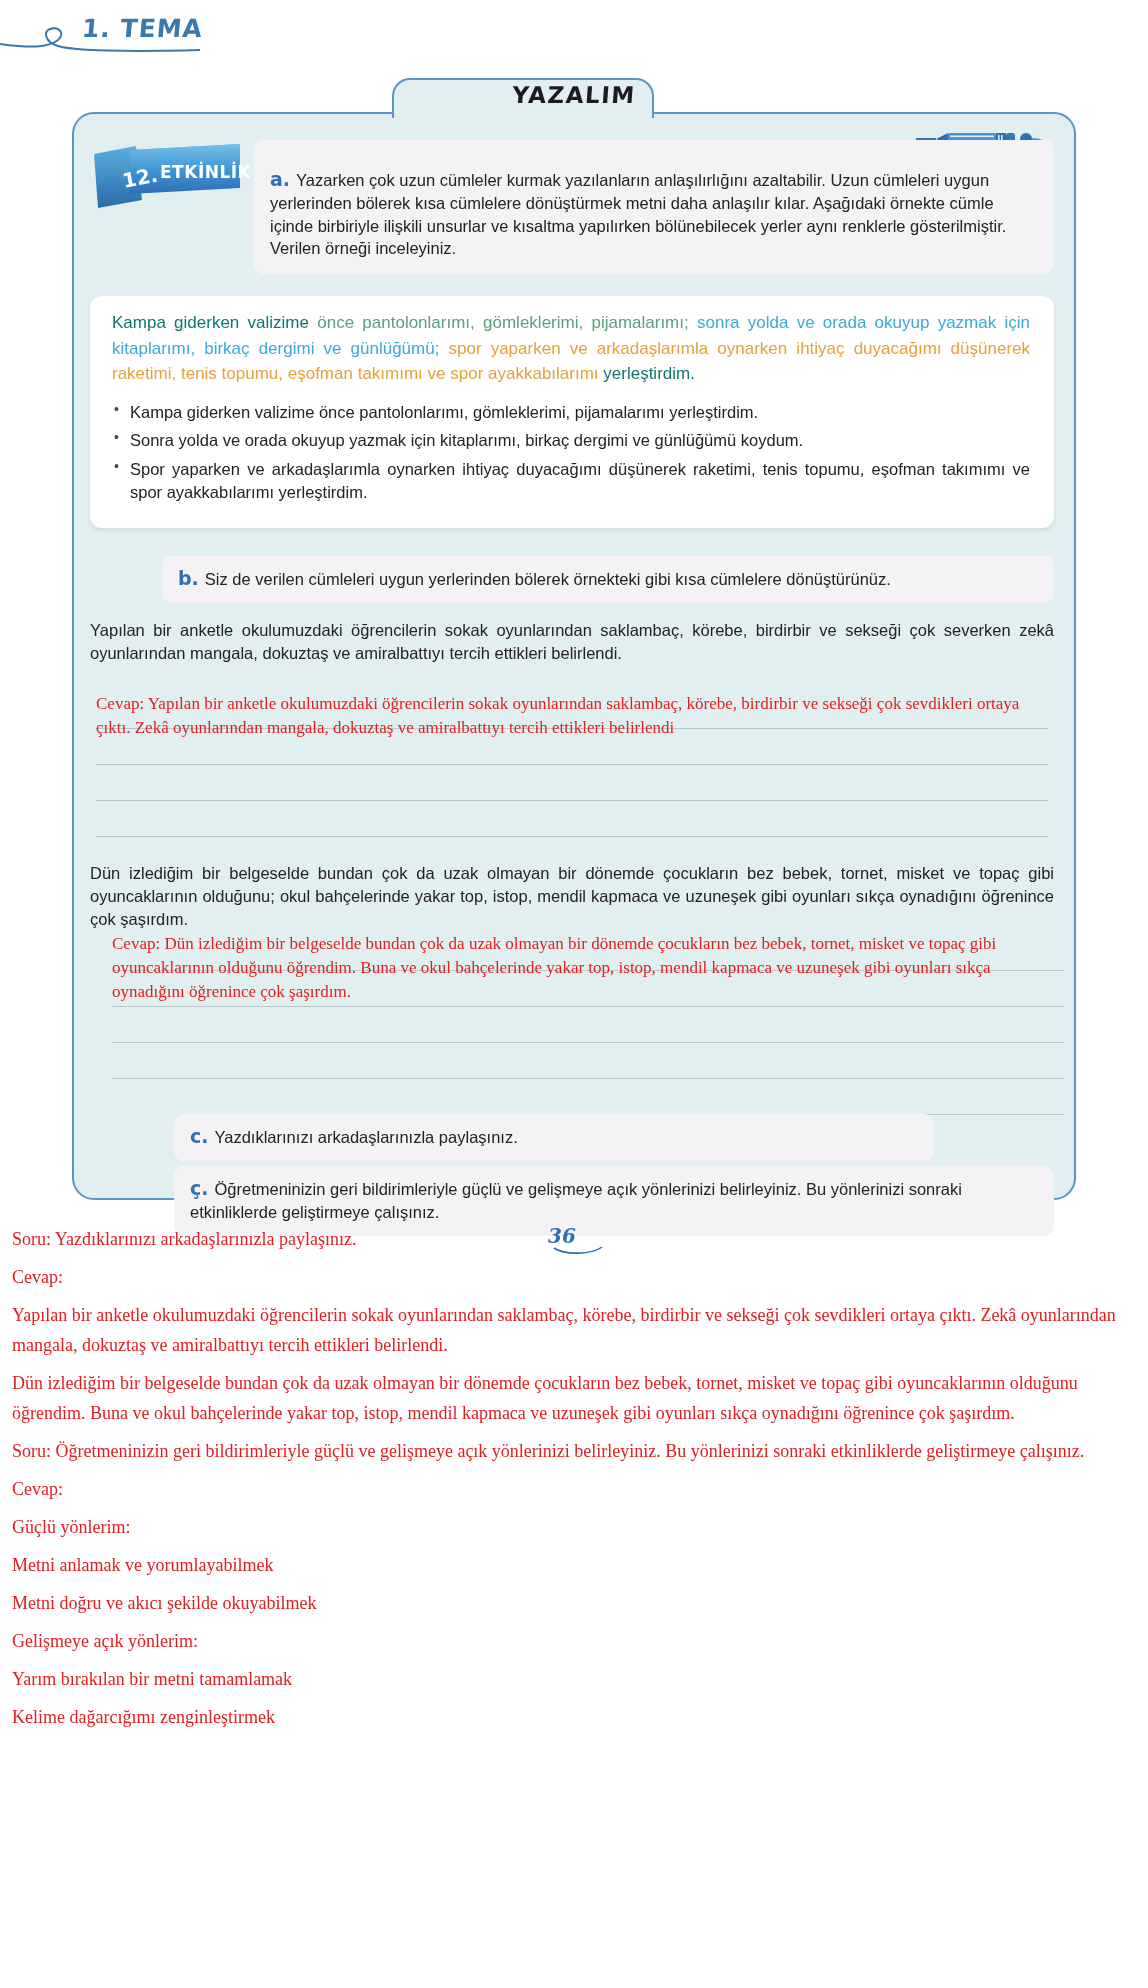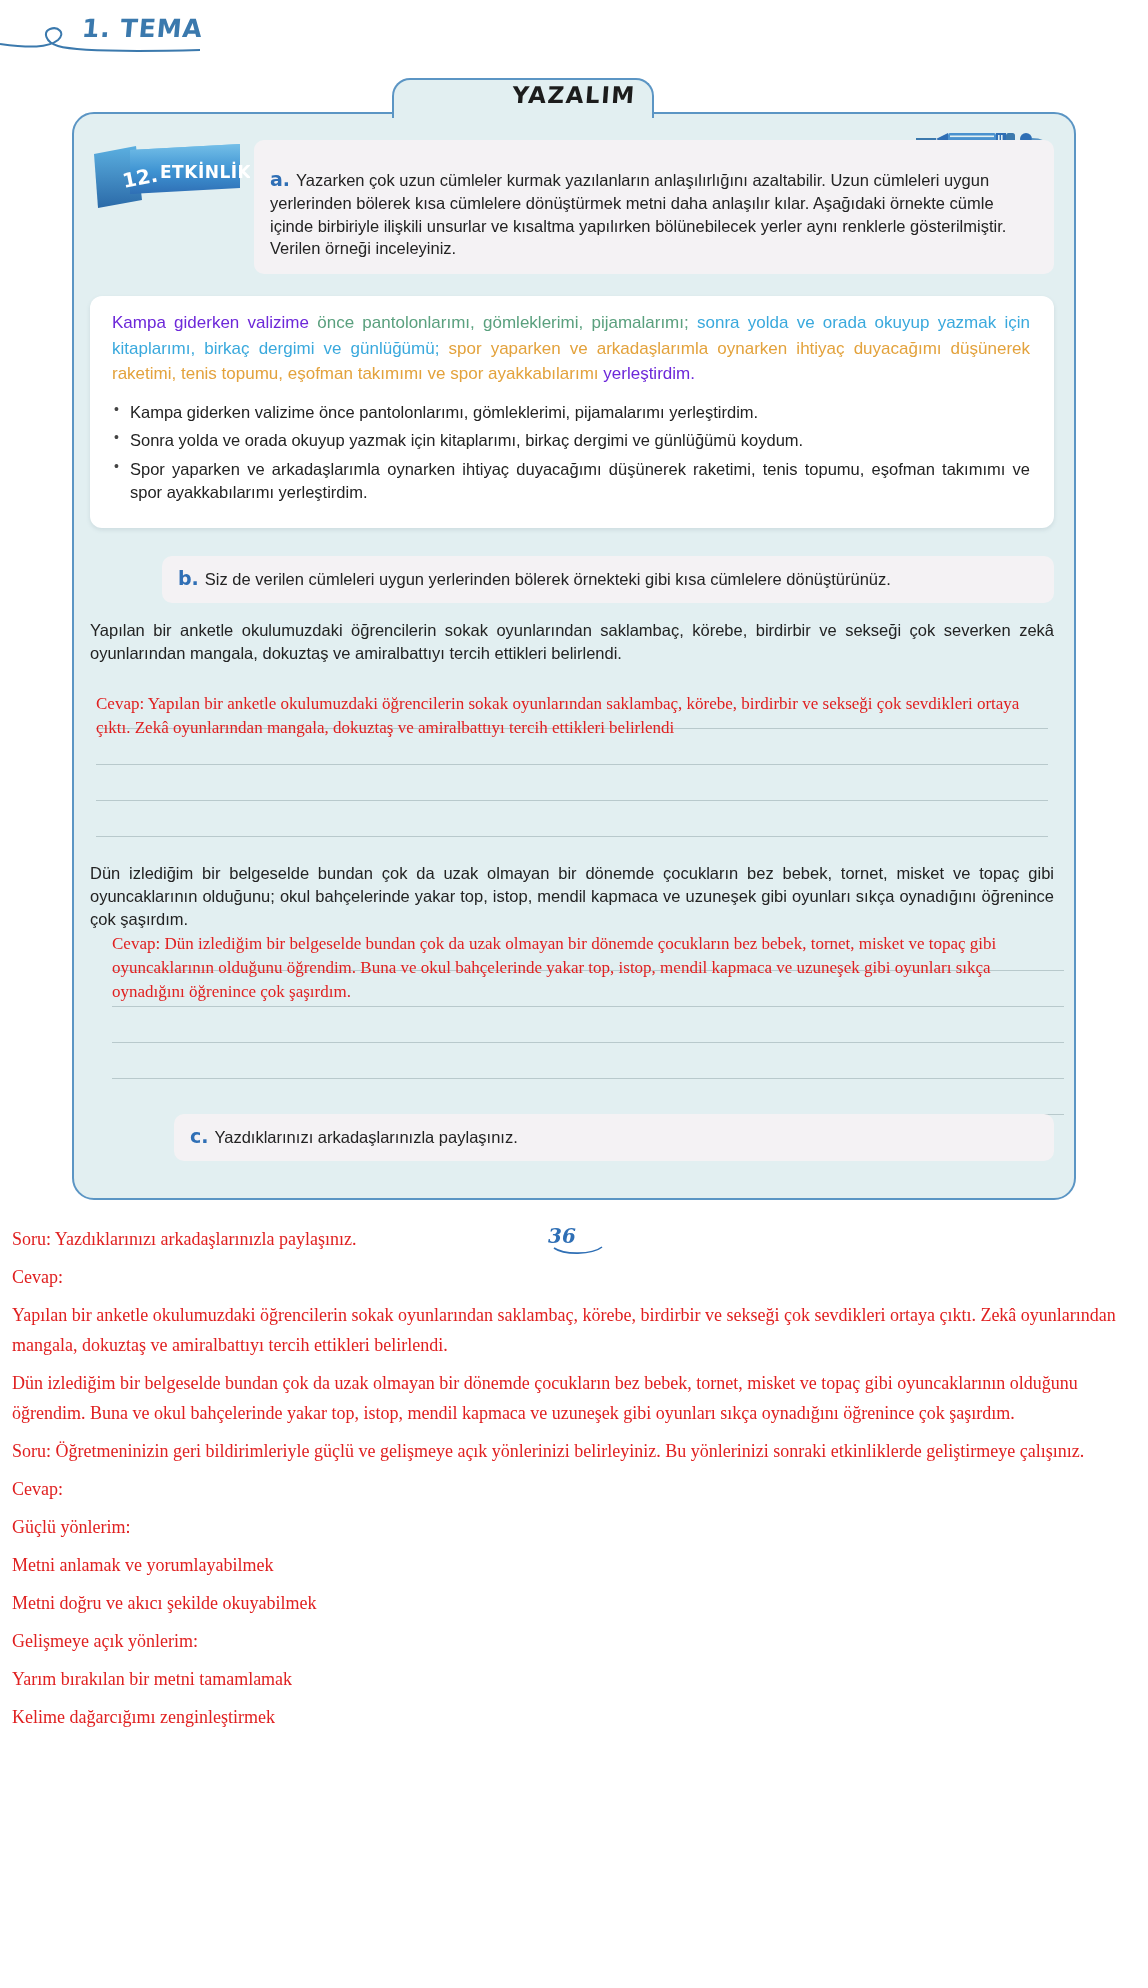"Kampa giderken valizime" .c-red { color: #6d28d9 -> #0f766e }
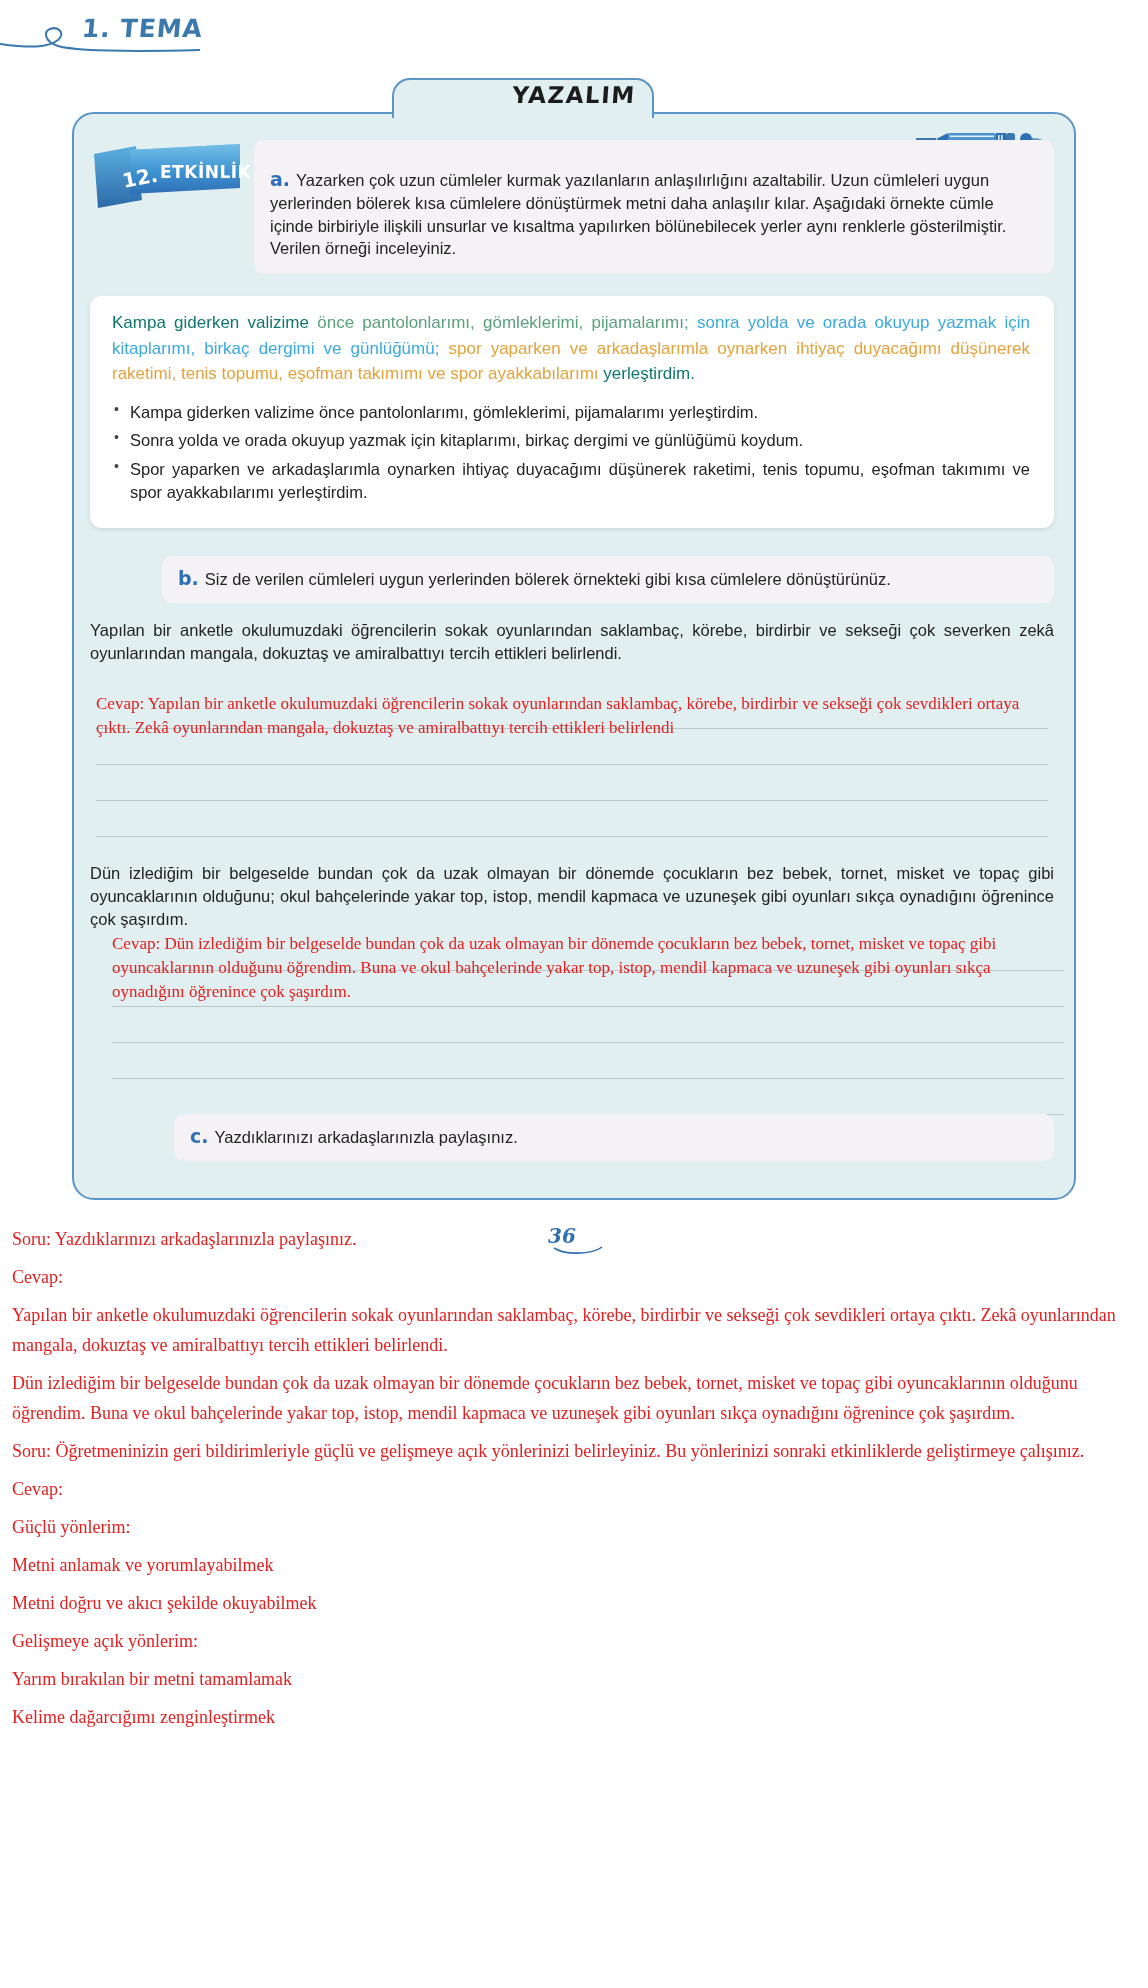"c. Yazdıklarınızı arkadaşlarınızla" div.prompt-block { width: 880px -> 760px }
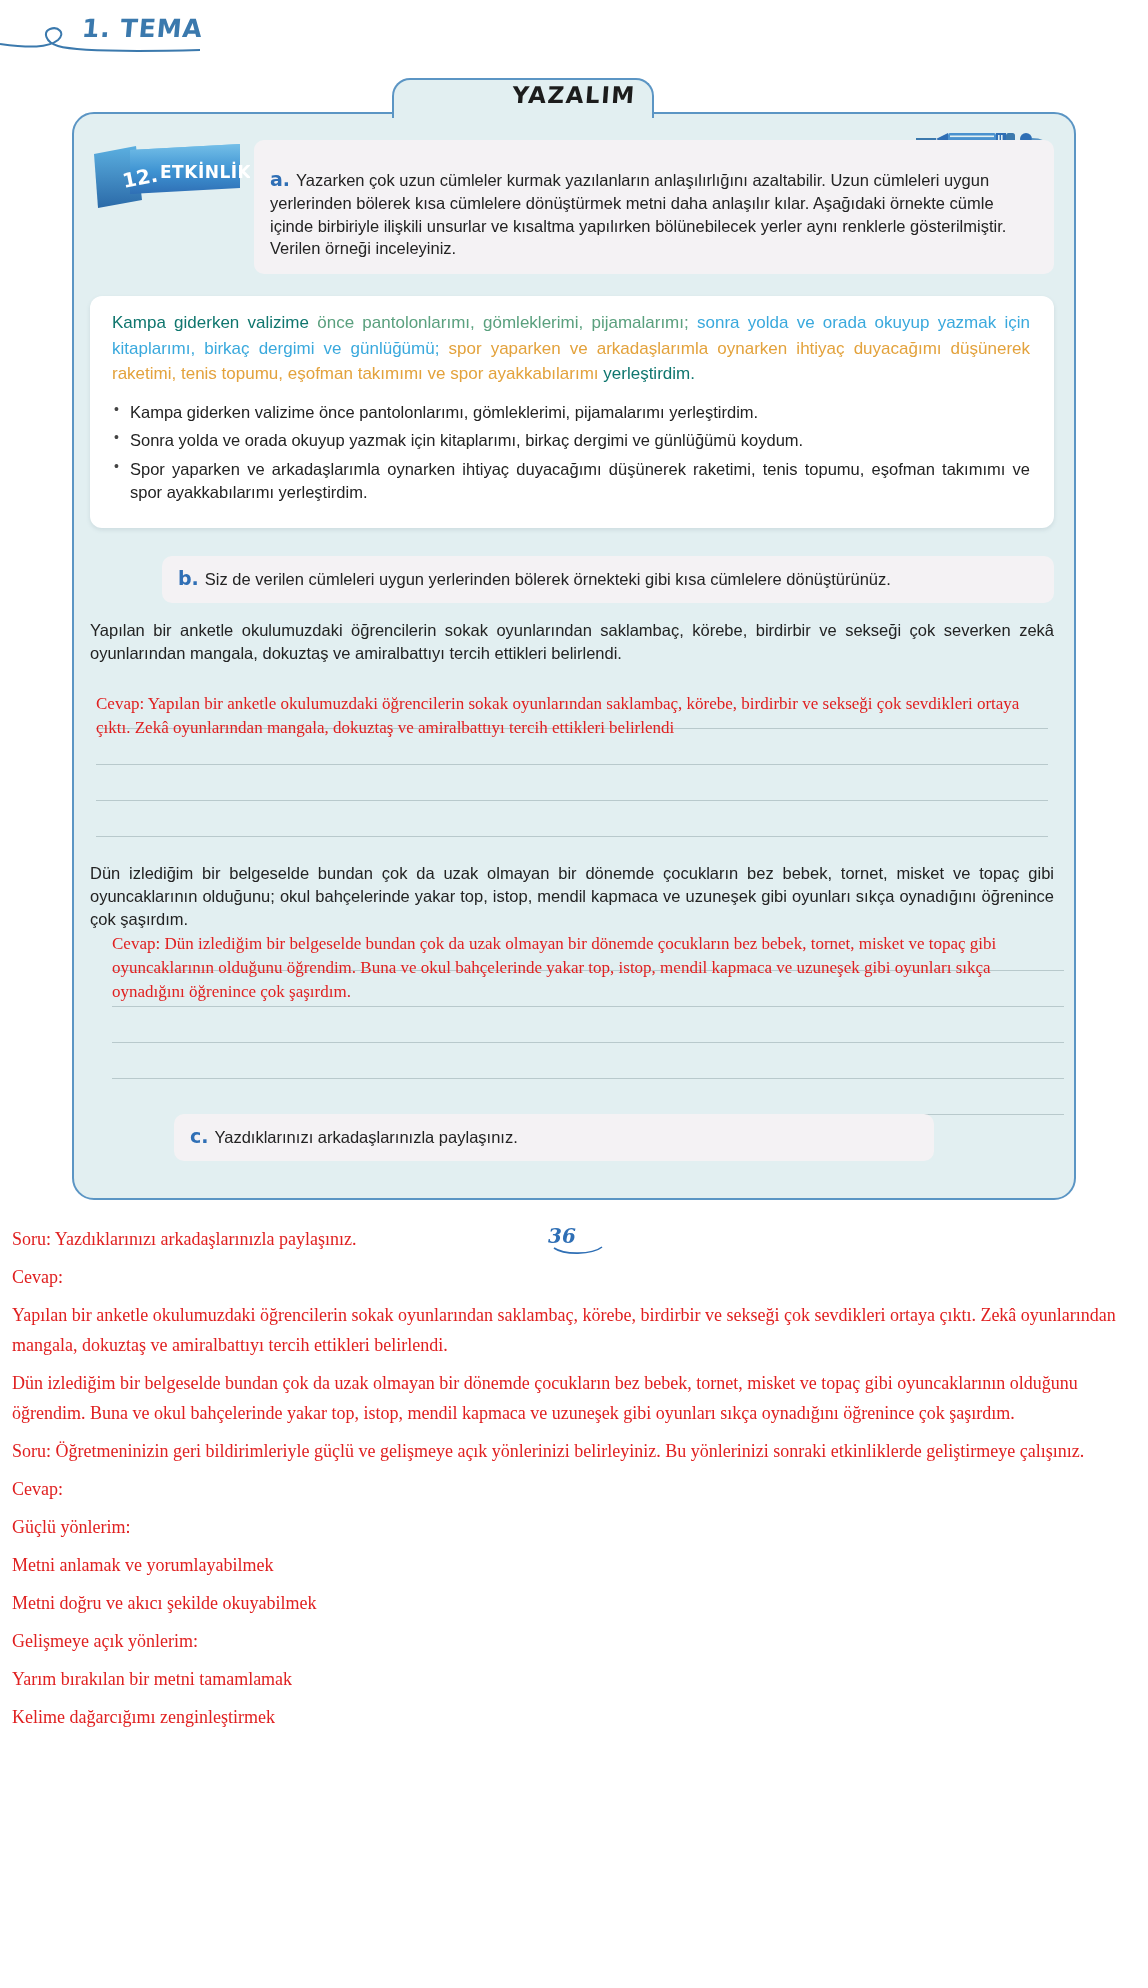"ç. Öğretmeninizin geri bildirimleriyle" div.prompt-block { html: none -> <div> <span>ç.</span><span>Öğretmeninizin geri bildirimleriyle güçlü ve gelişmeye açık yönlerinizi belirleyiniz. Bu yönlerinizi sonraki etkinliklerde geliştirmeye çalışınız.</span> </div> }
